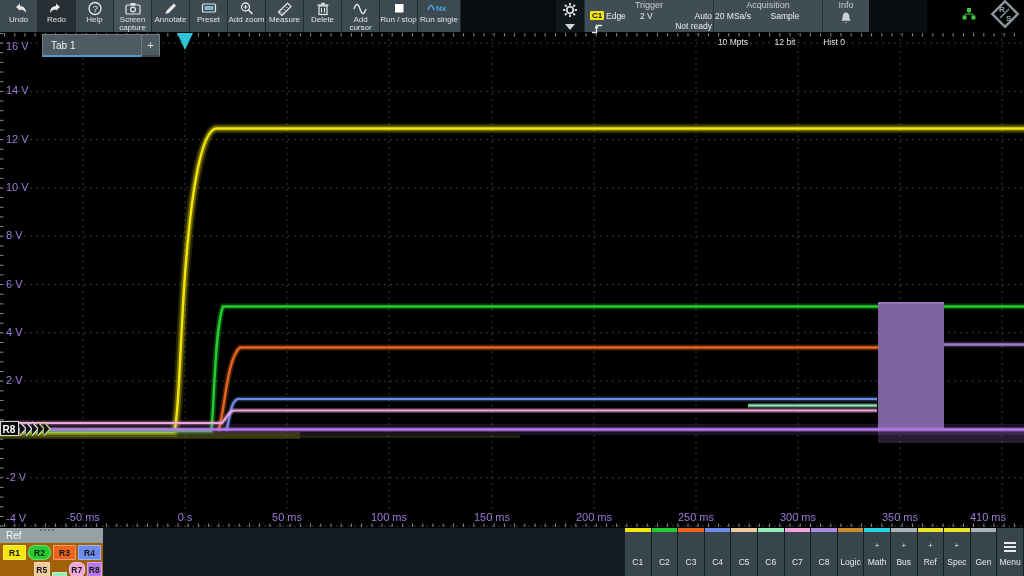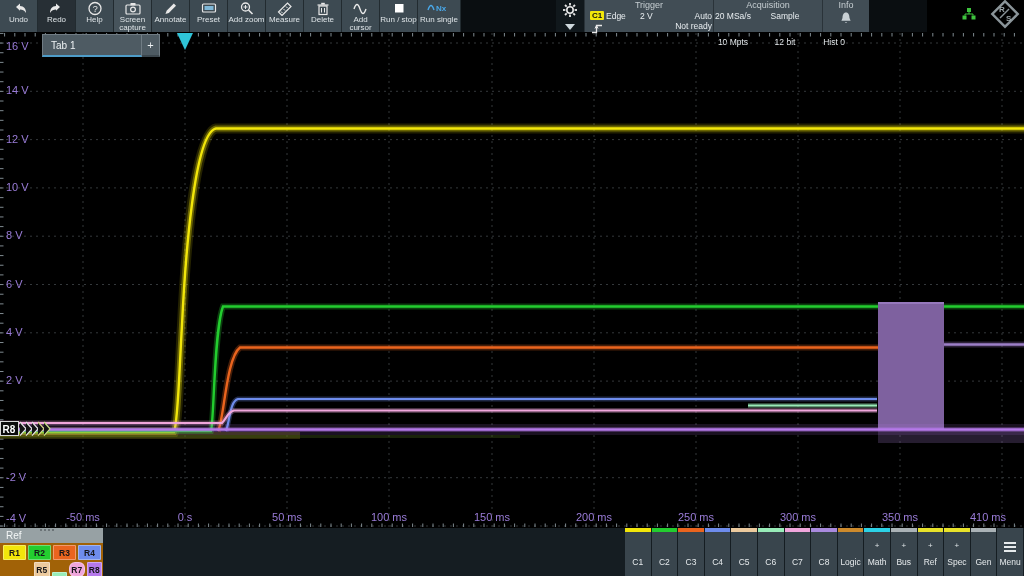"R2" div.ref-btn { border-radius: none -> 7px }
